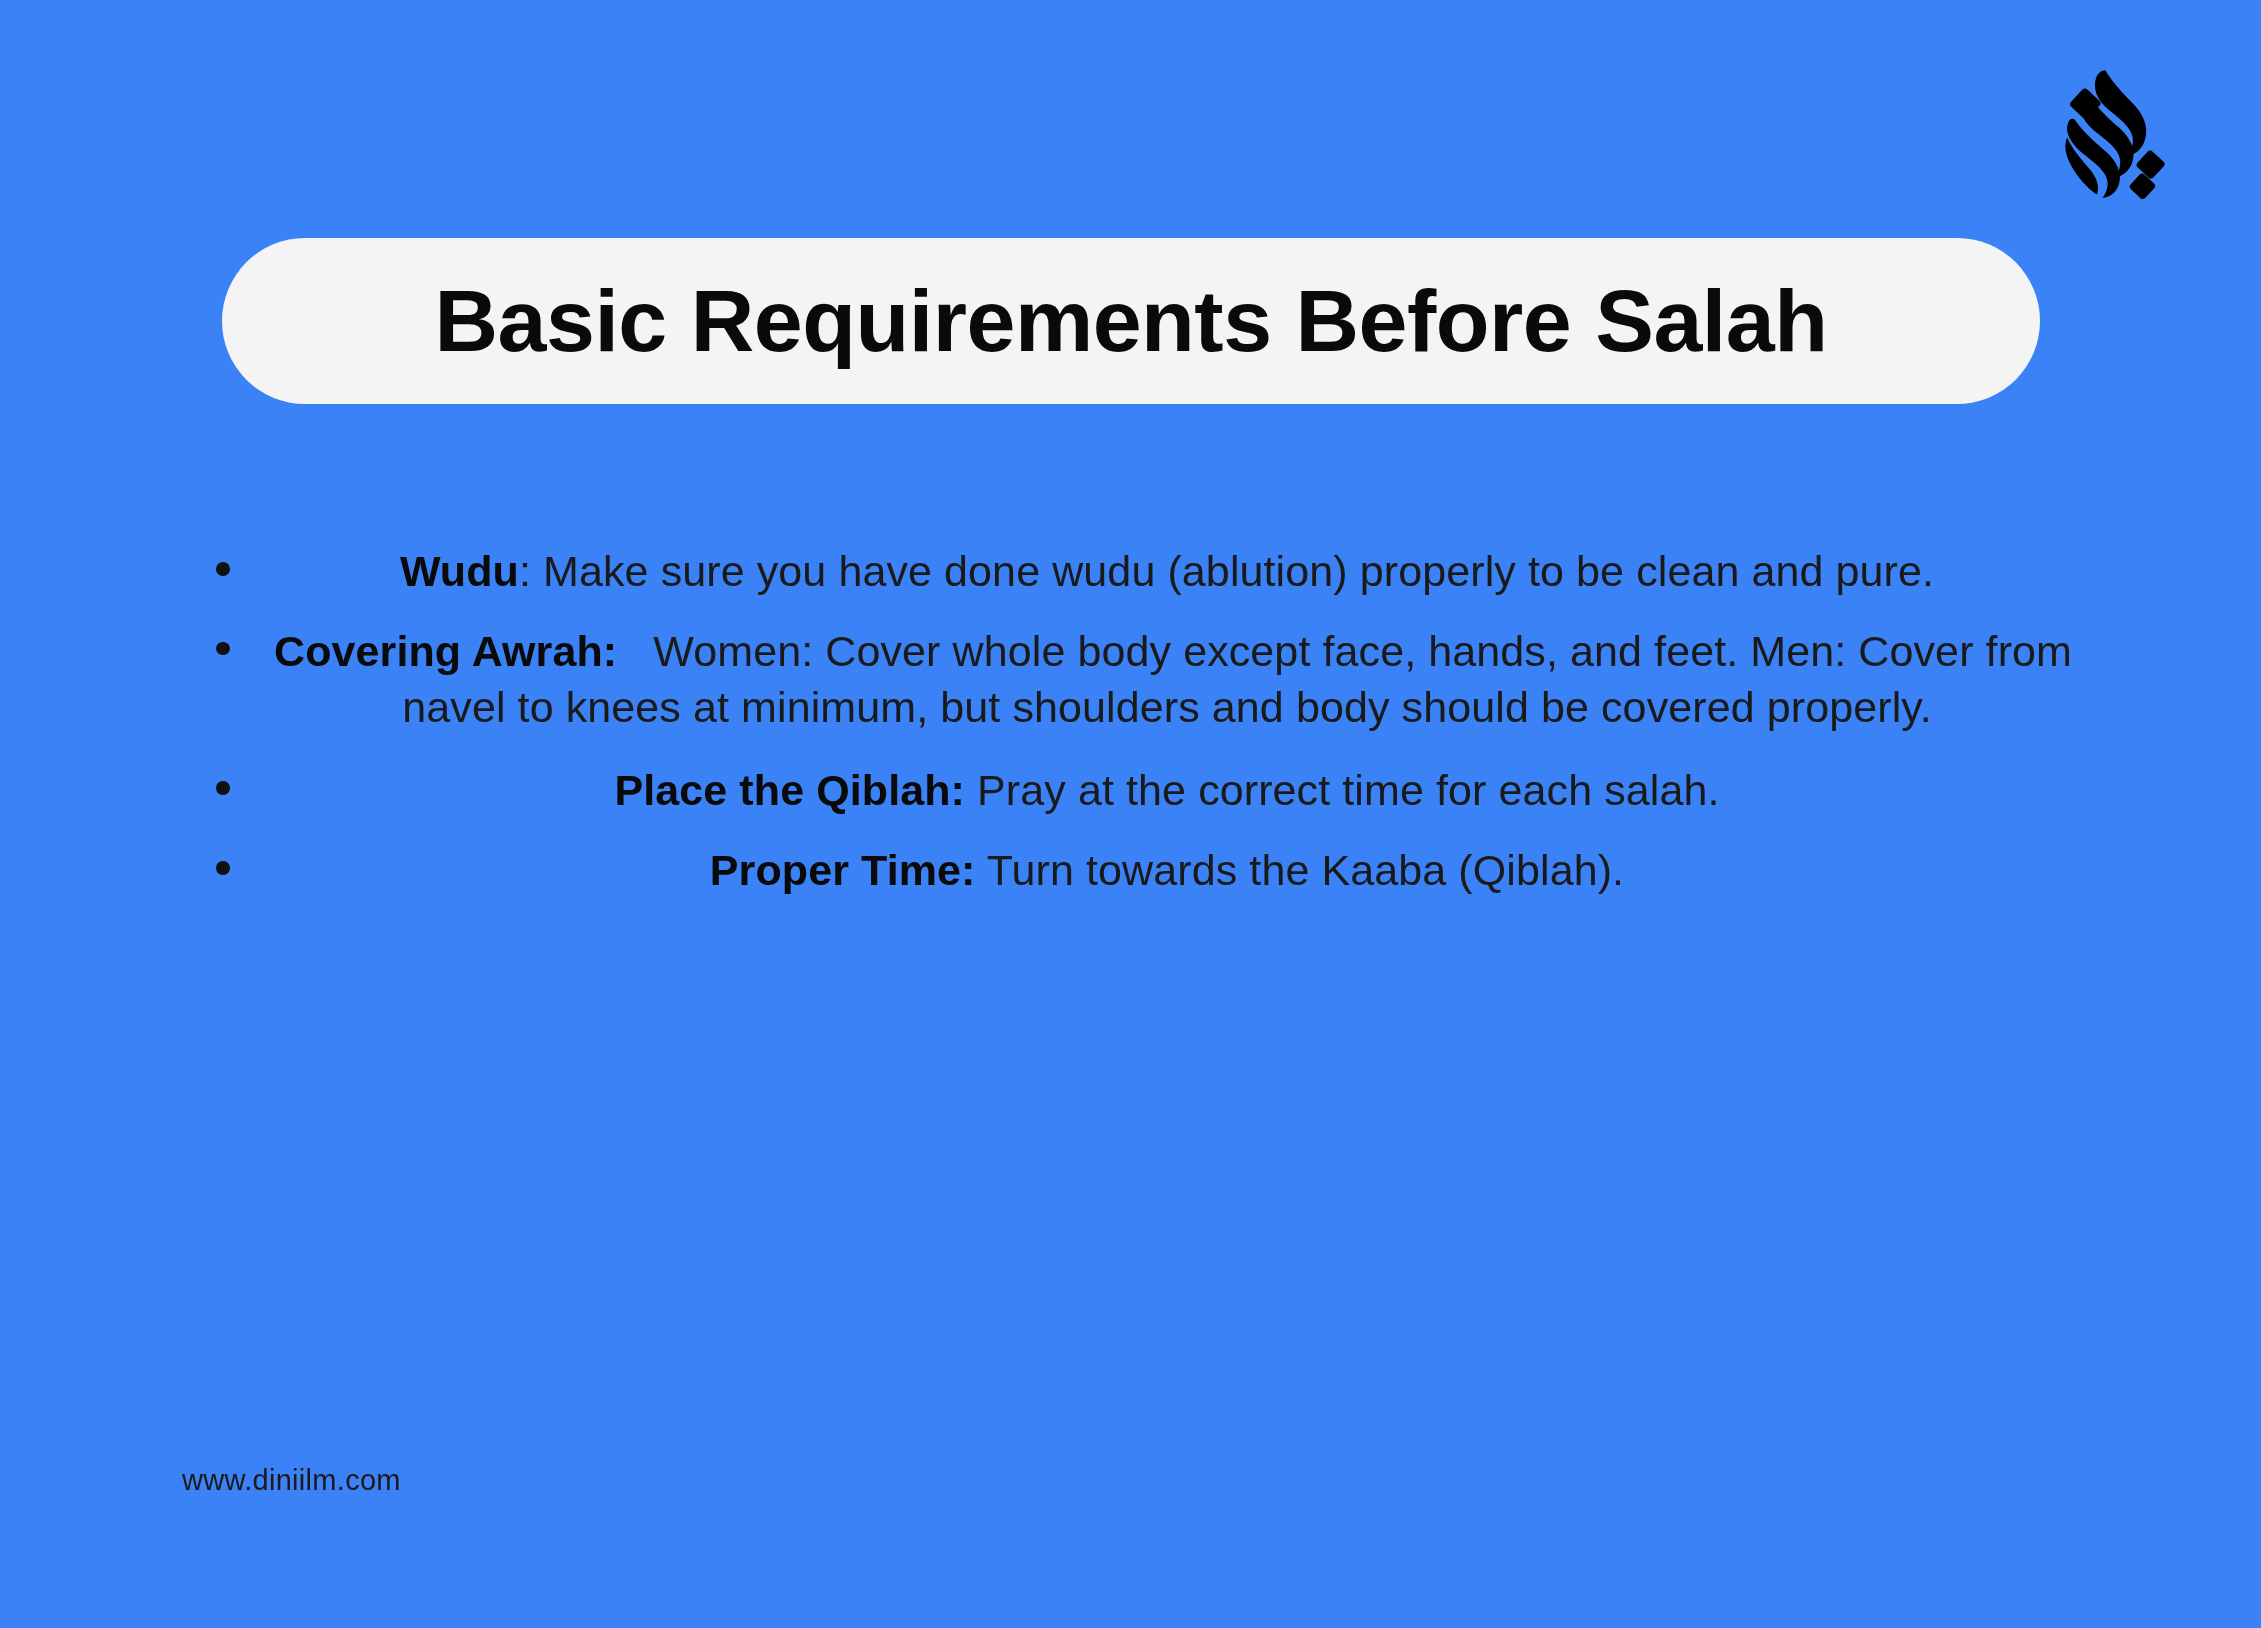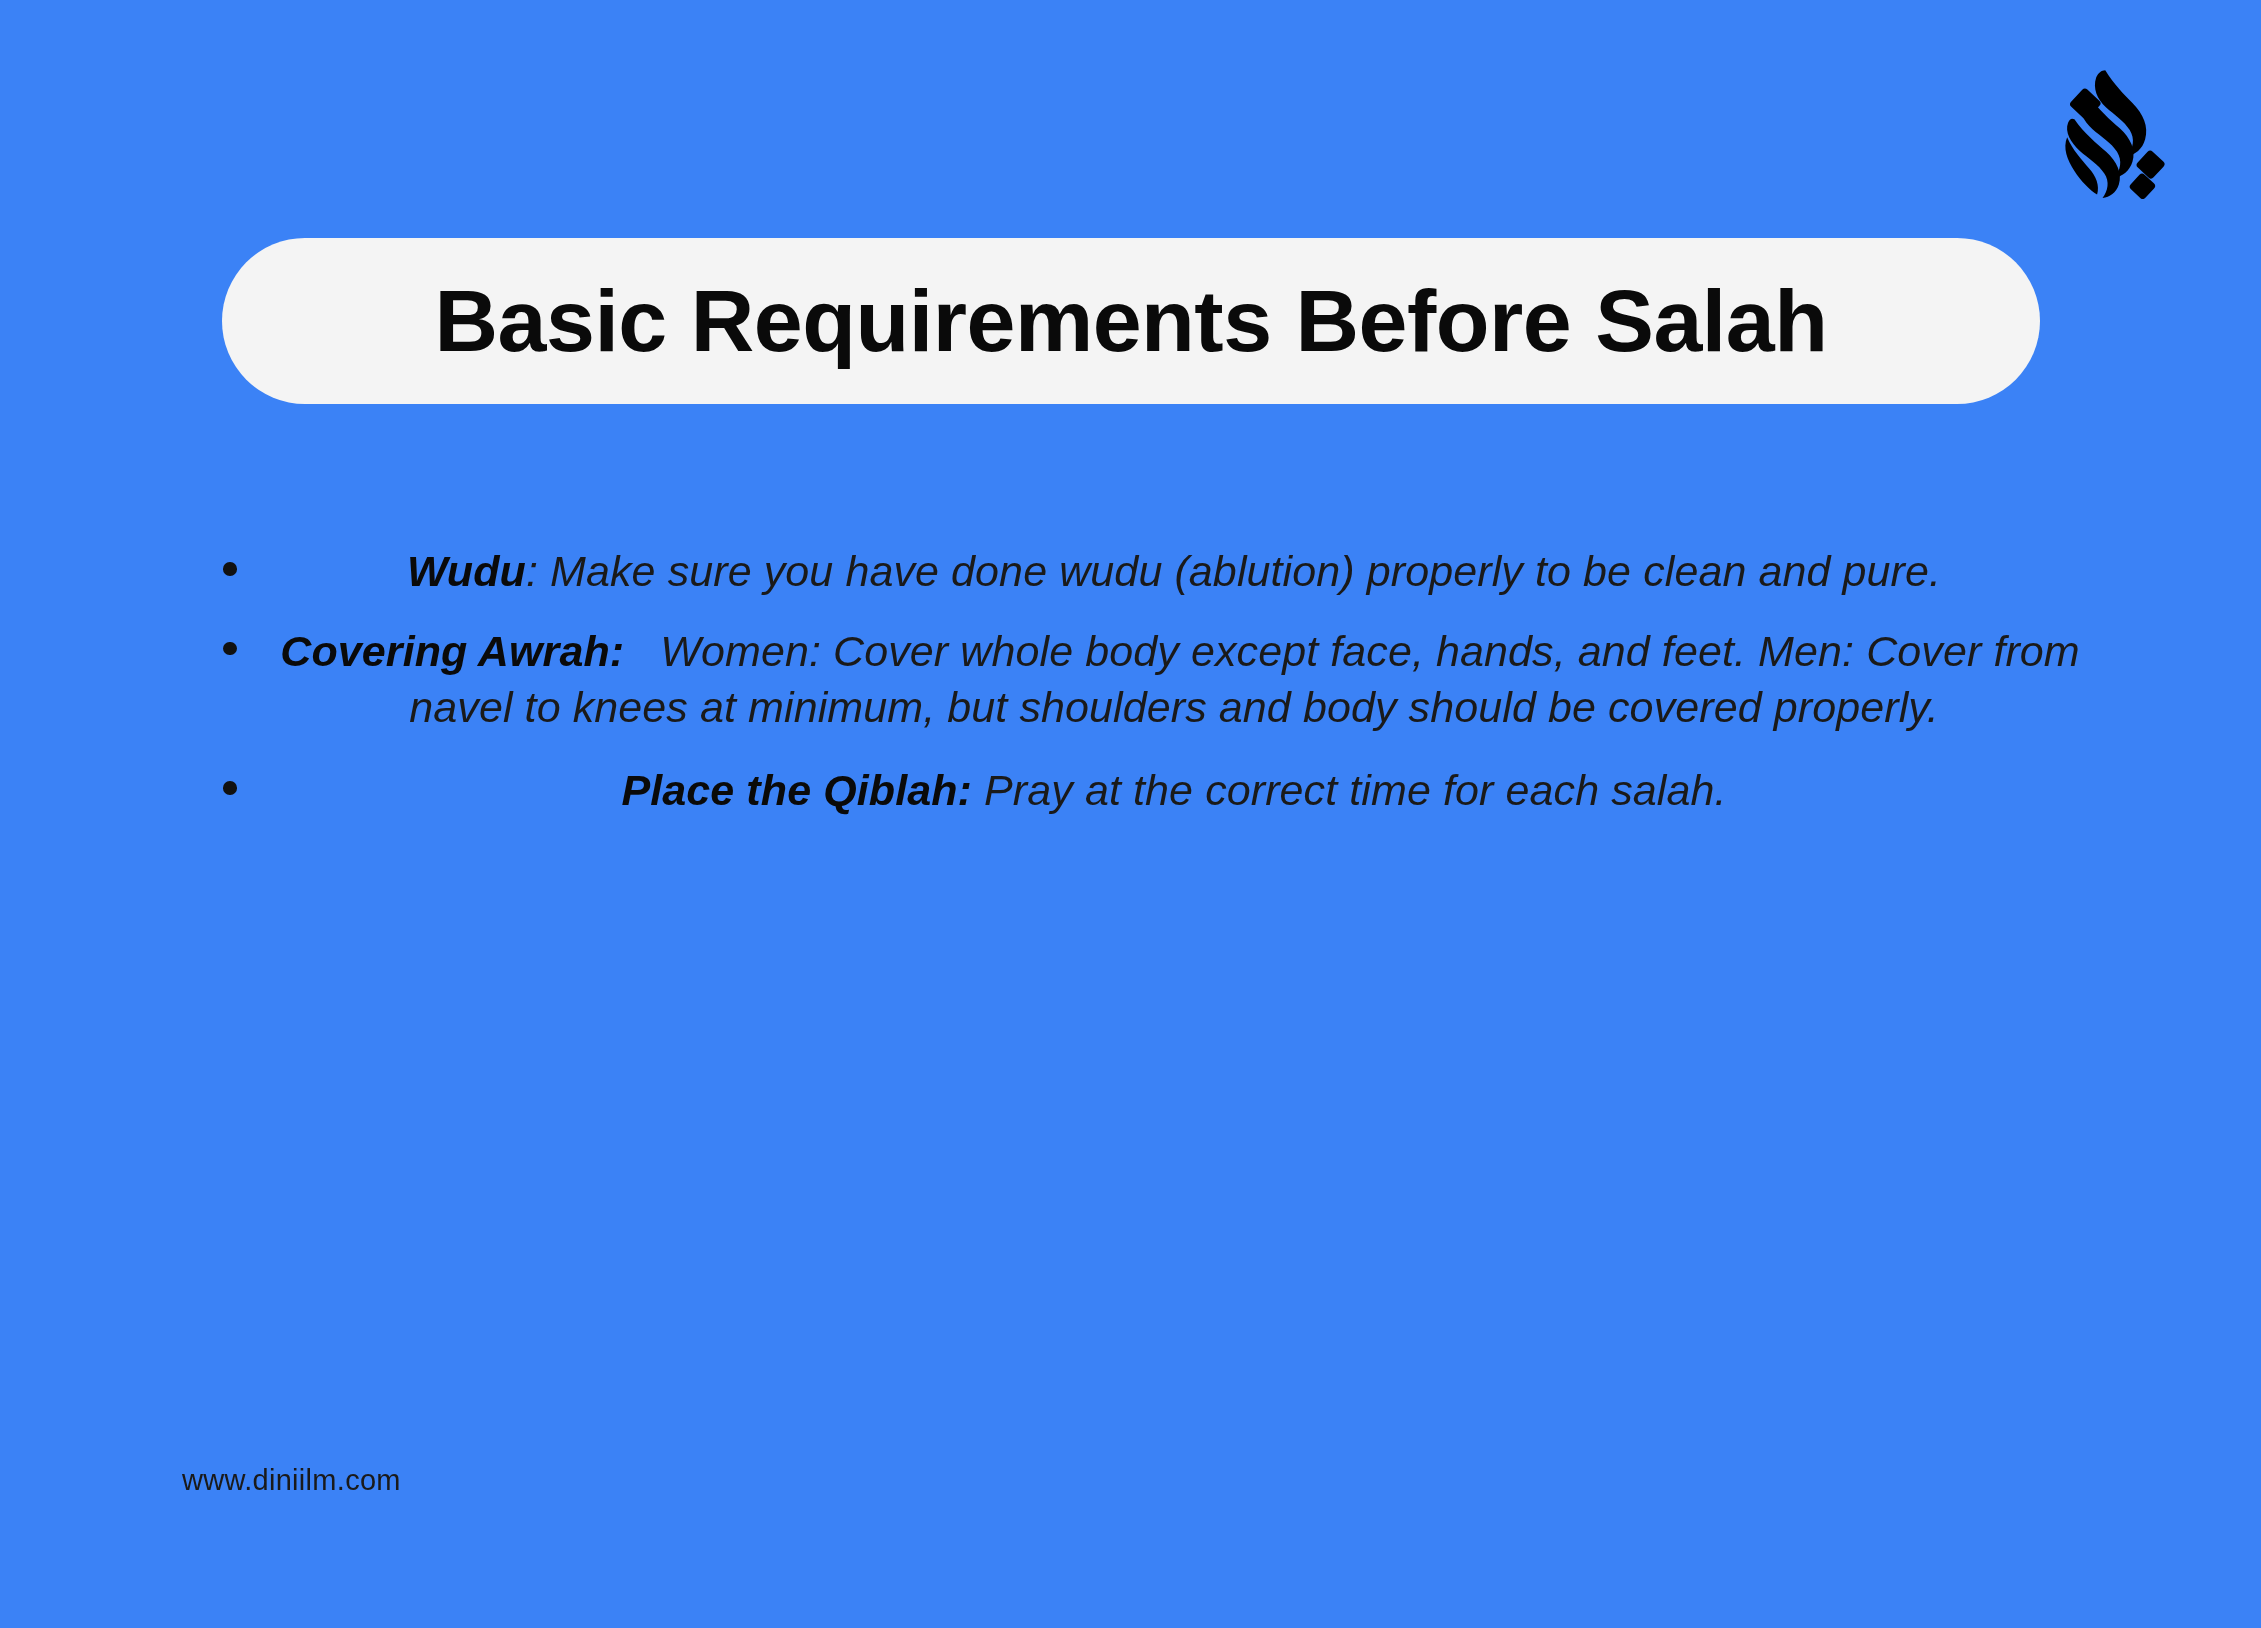"Wudu: Make sure you have" .content { font-style: italic -> none; left: 223px -> 216px }
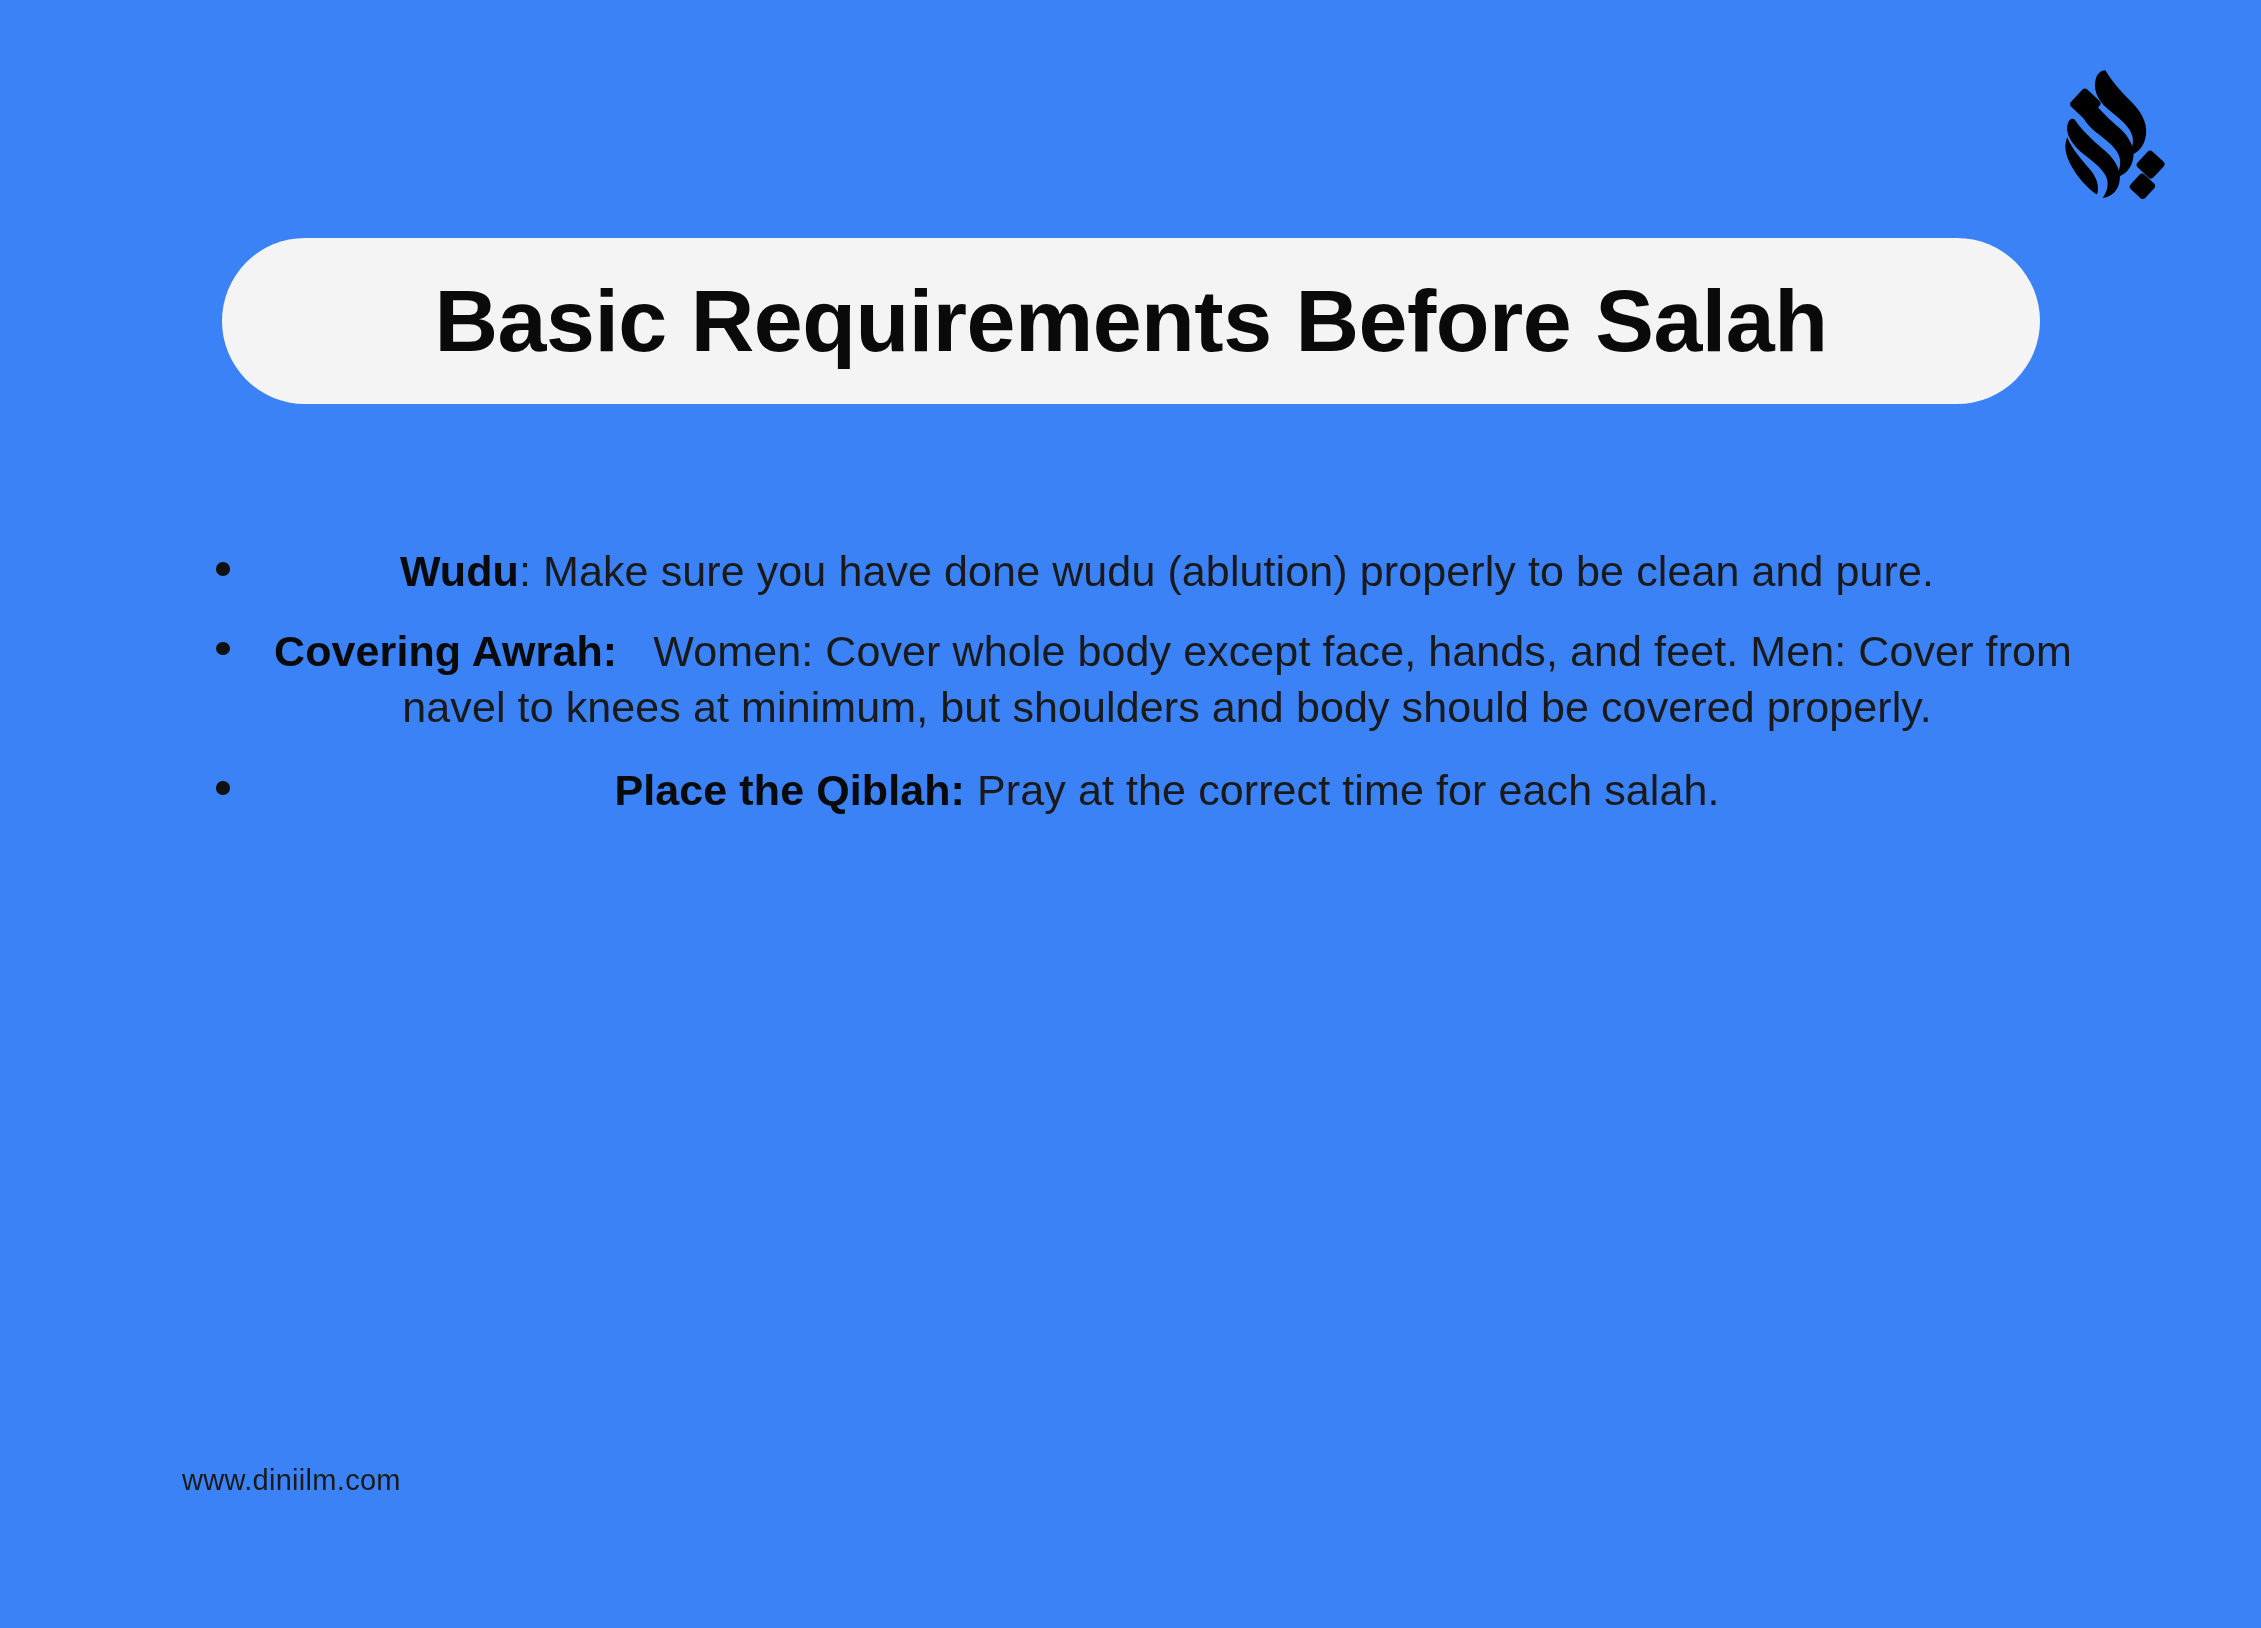"Proper Time: Turn towards the" div.bullet-row { html: none -> <div> <span> <i></i> </span> <div> <b>Proper Time:</b><span> </span><span>Turn towards the Kaaba (Qiblah).</span> </div> </div> }
